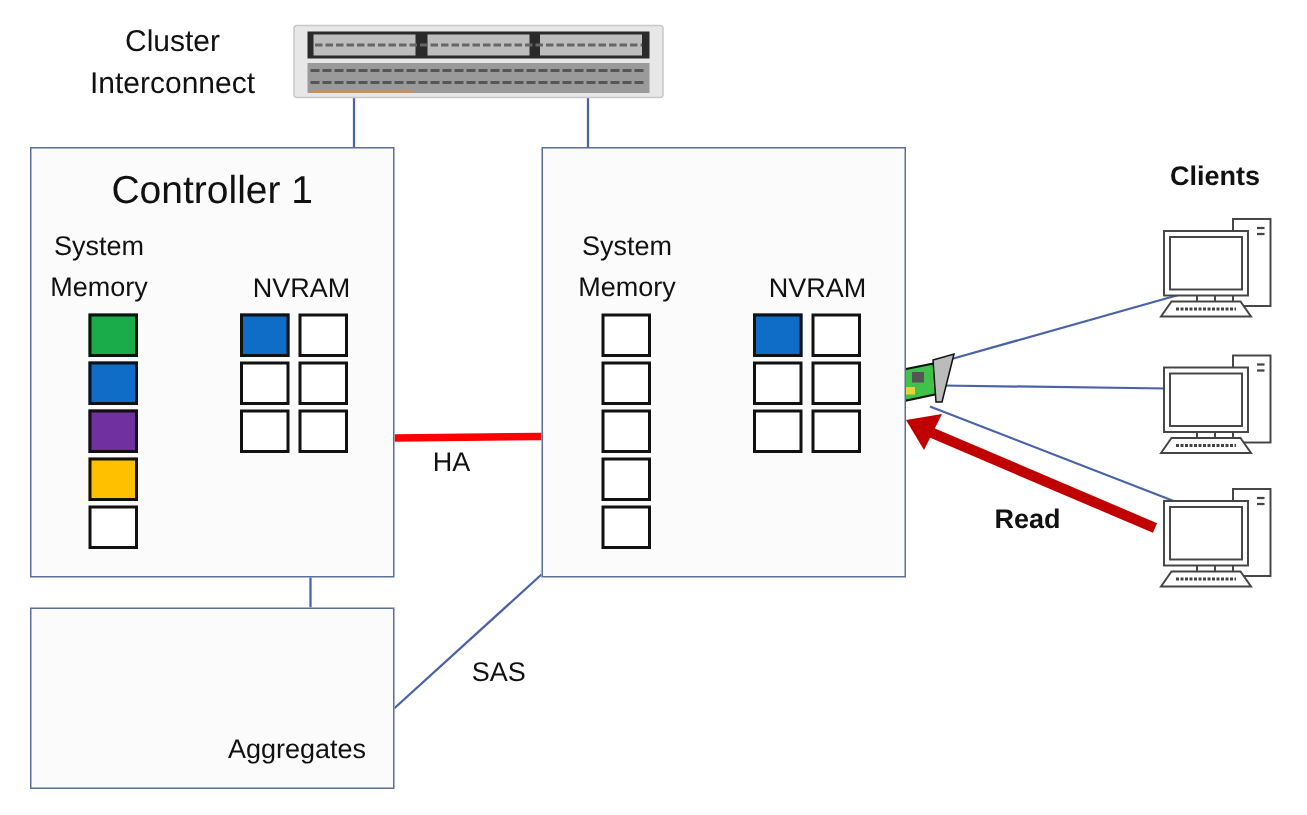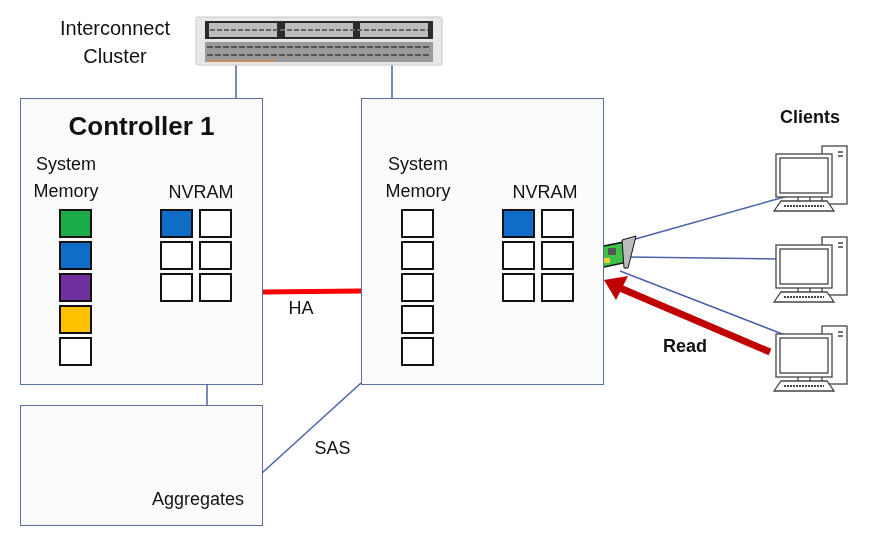"Interconnect" div { order: before "Cluster" -> after "Cluster" }
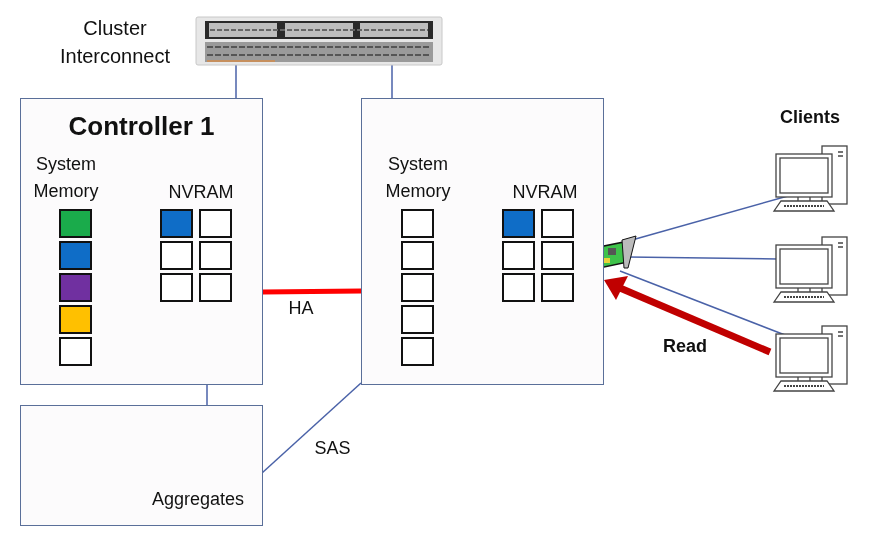"Controller 1" .title { font-weight: bold -> normal }
